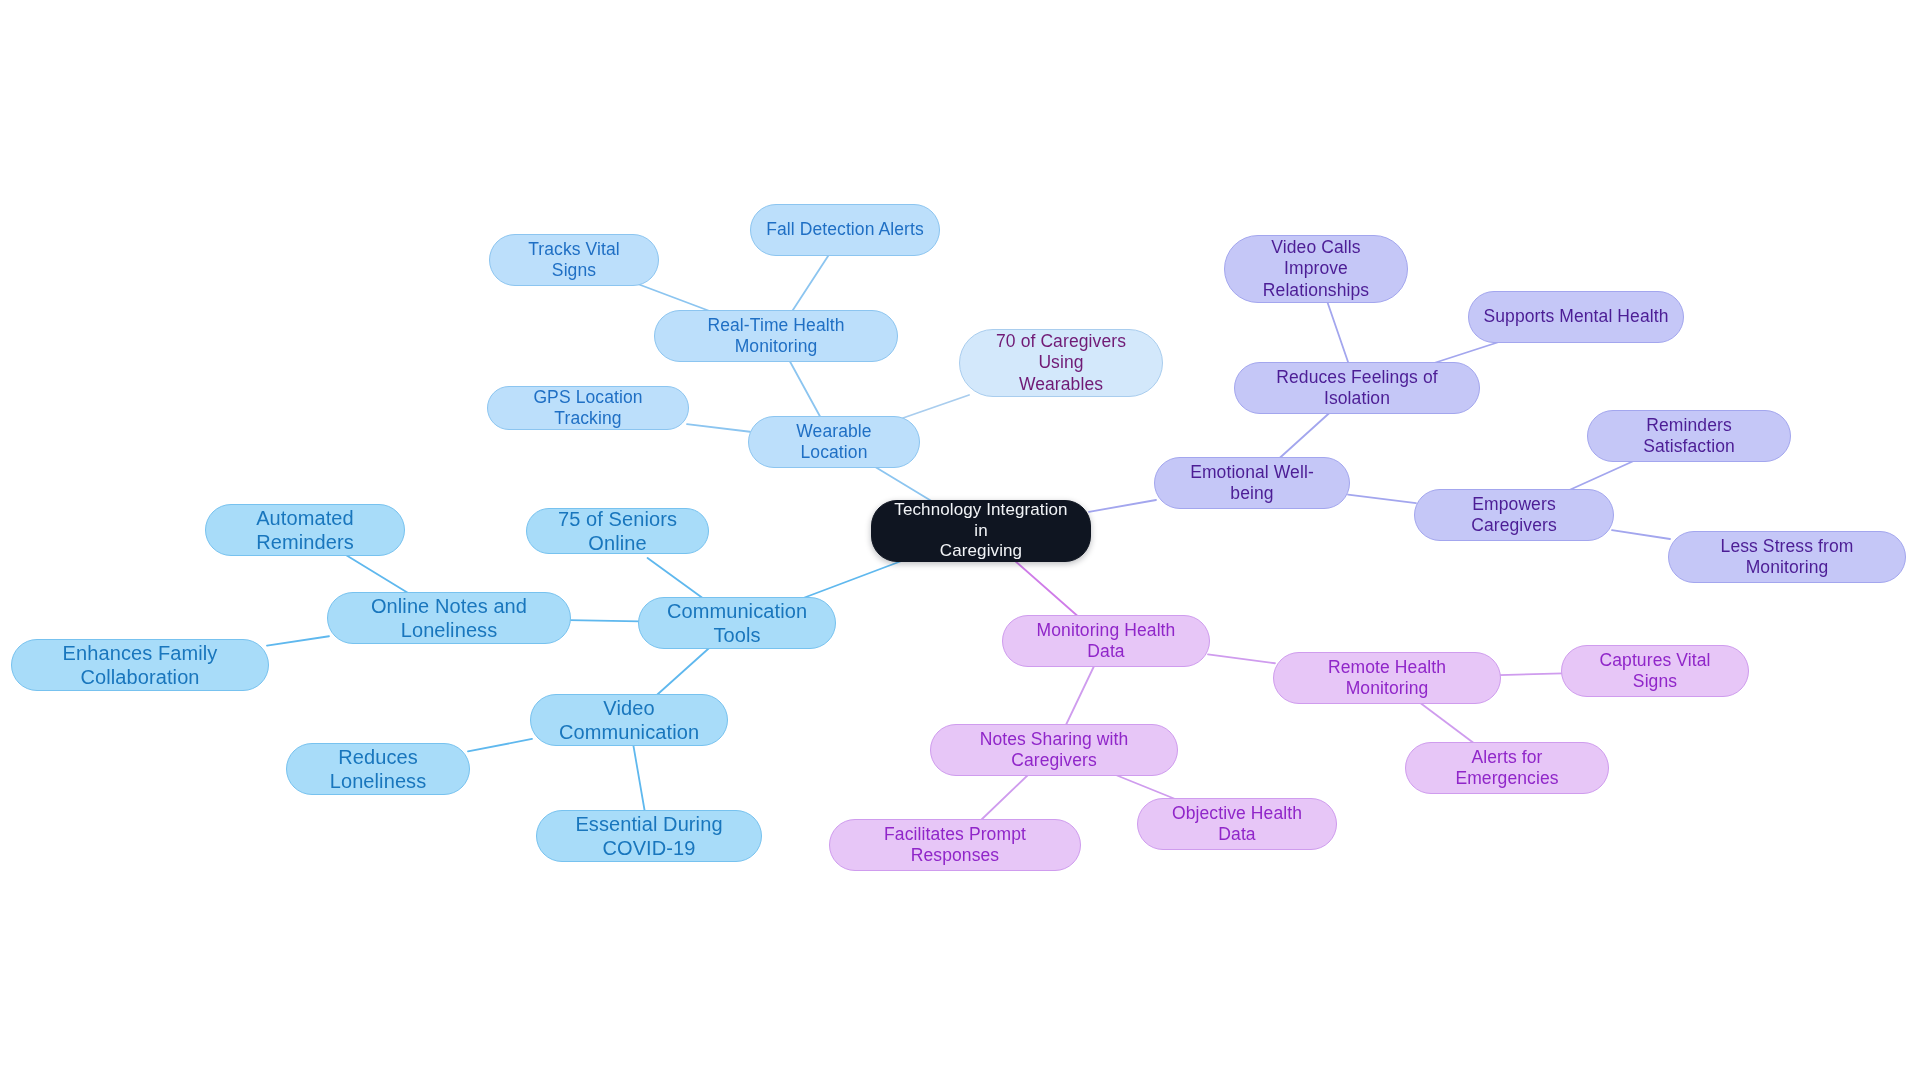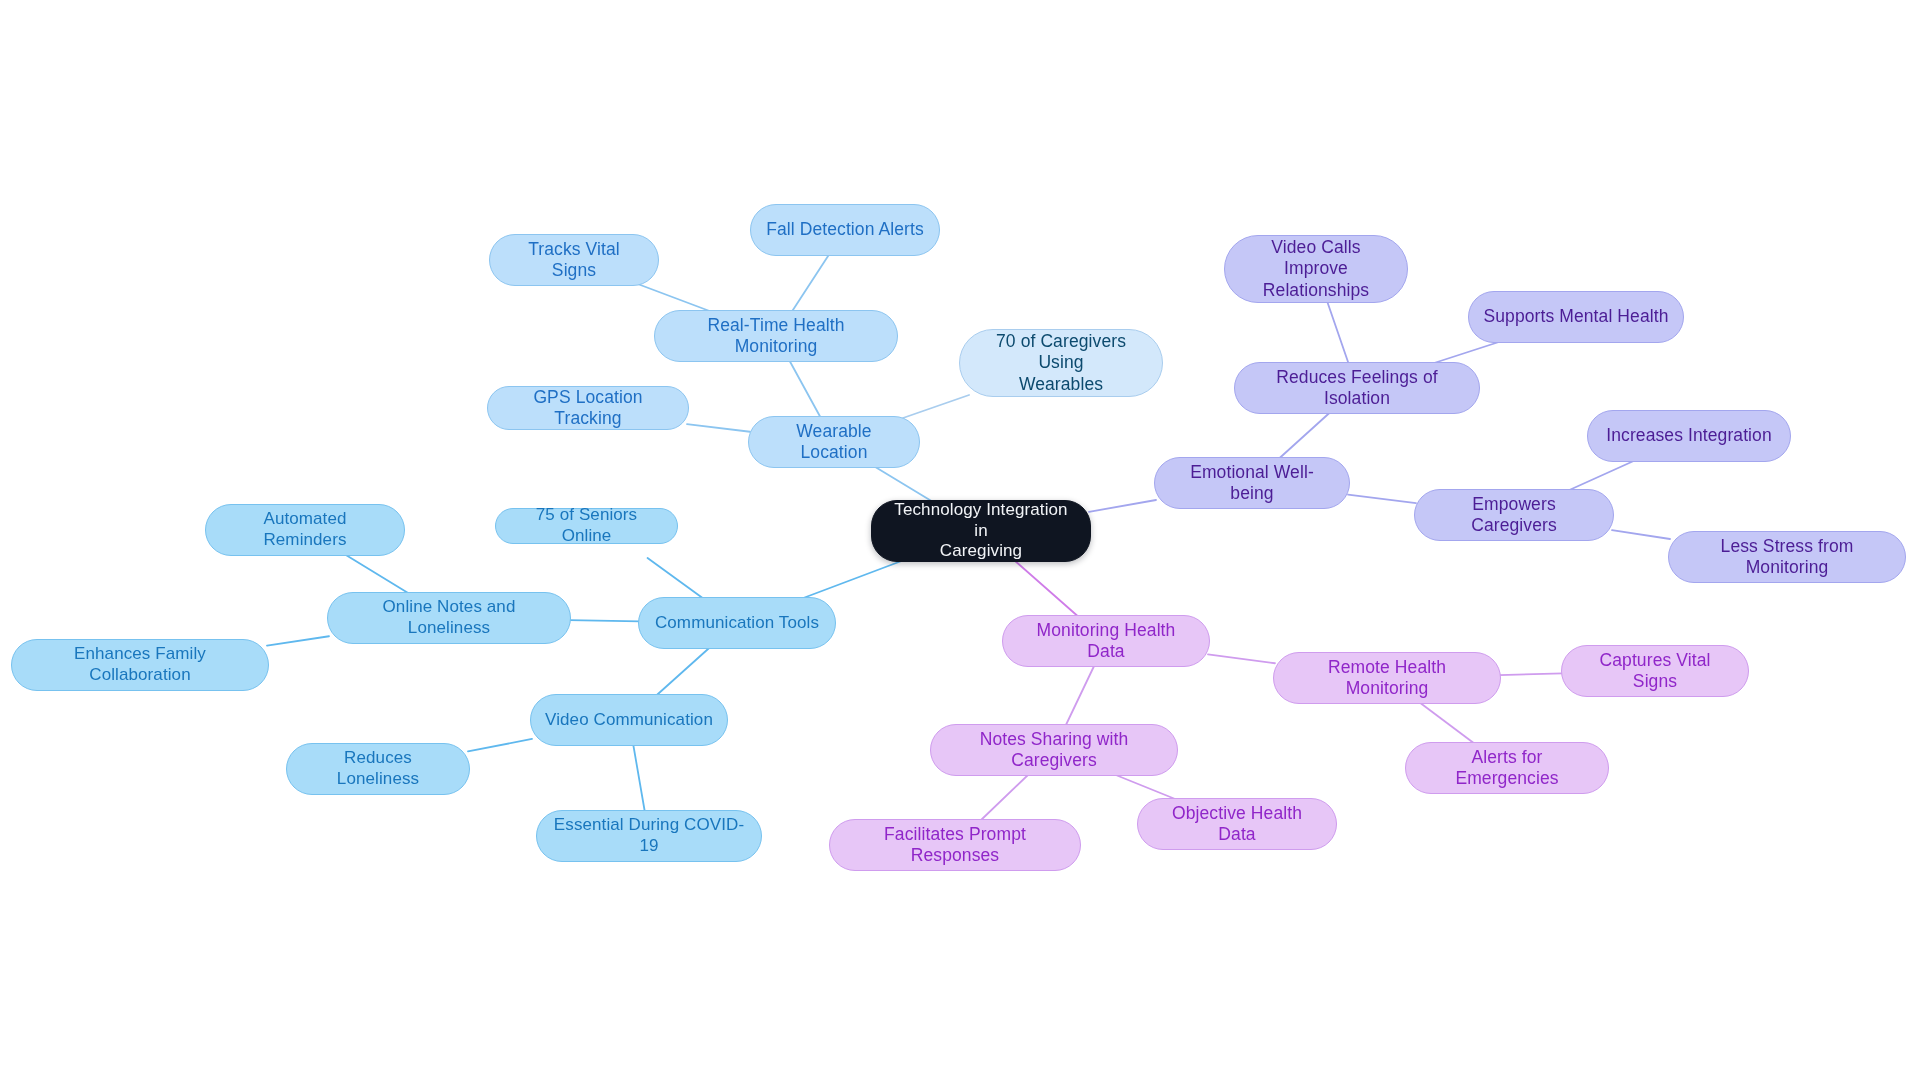"70 of Caregivers Using" .node-blue-pale { color: #0c4a6e -> #701a75 }
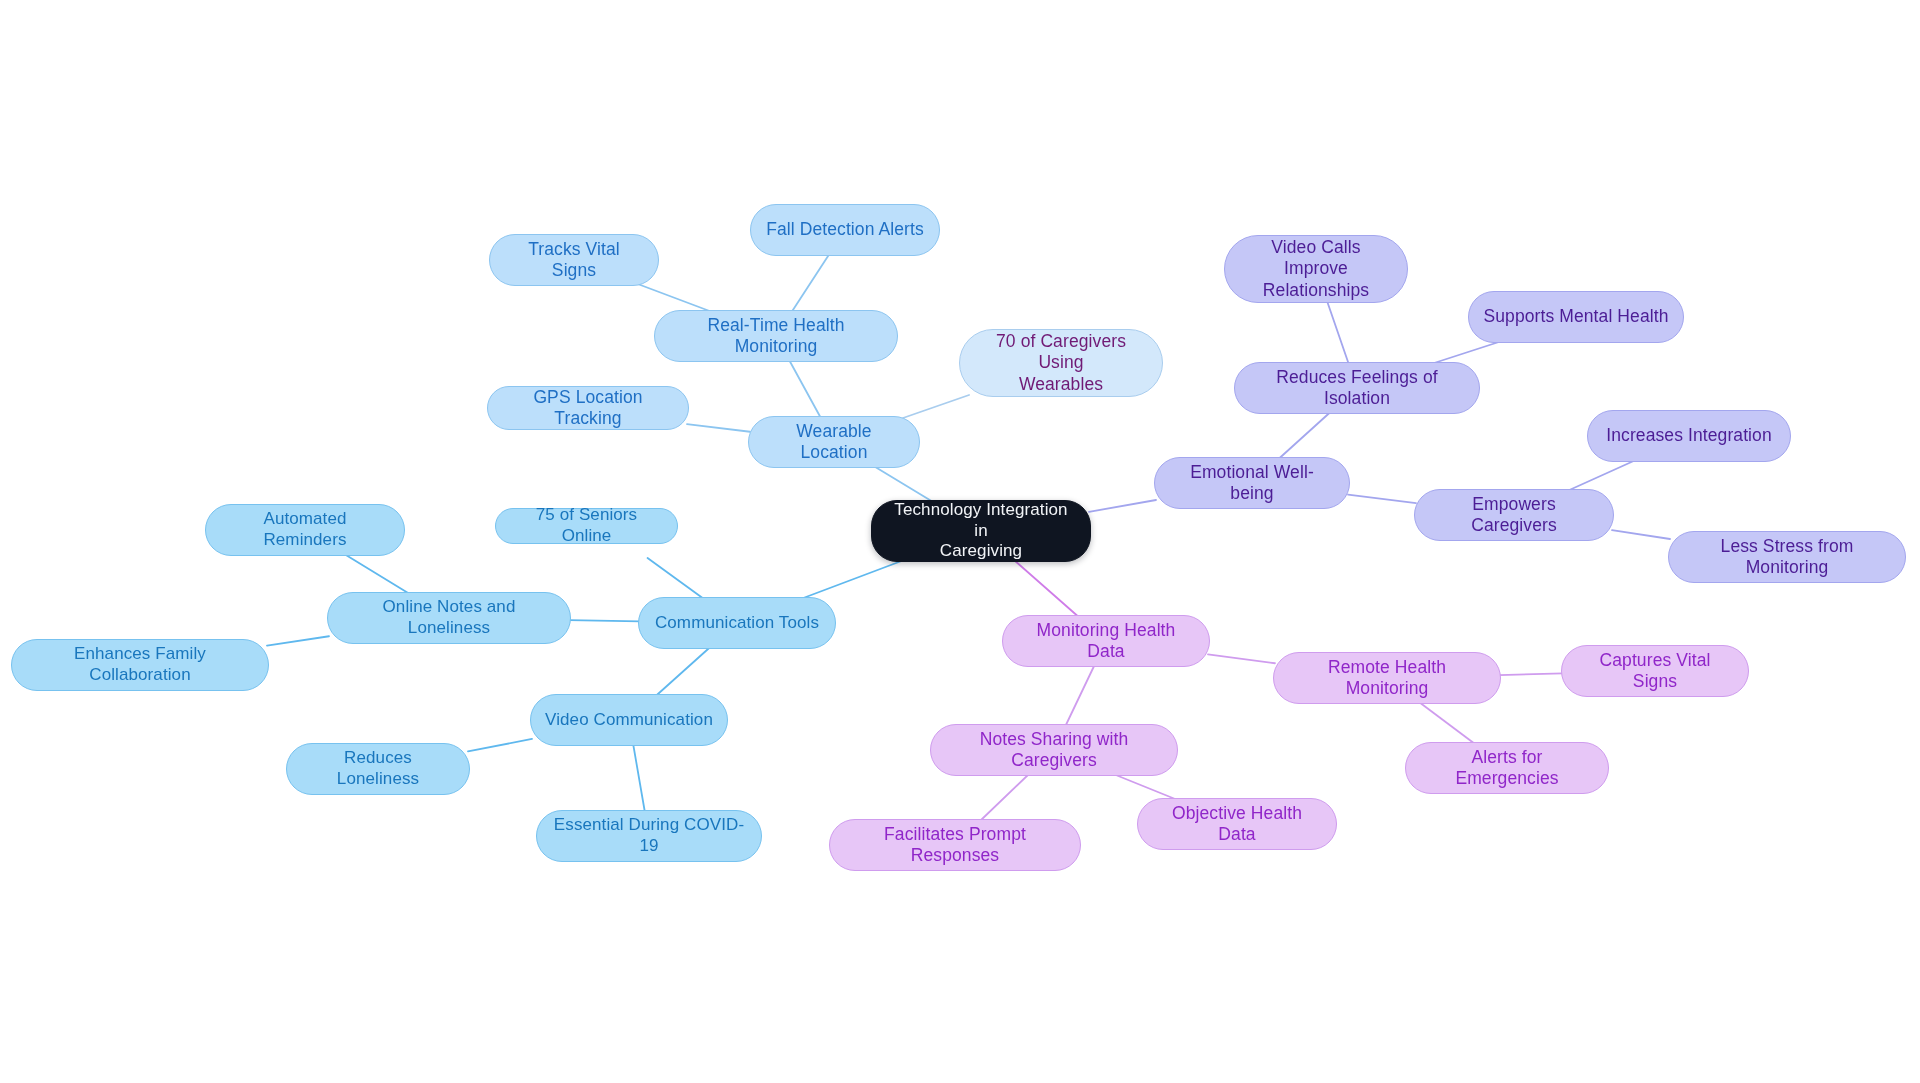"Increases Integration" div.node { text: Increases Integration -> Reminders Satisfaction }
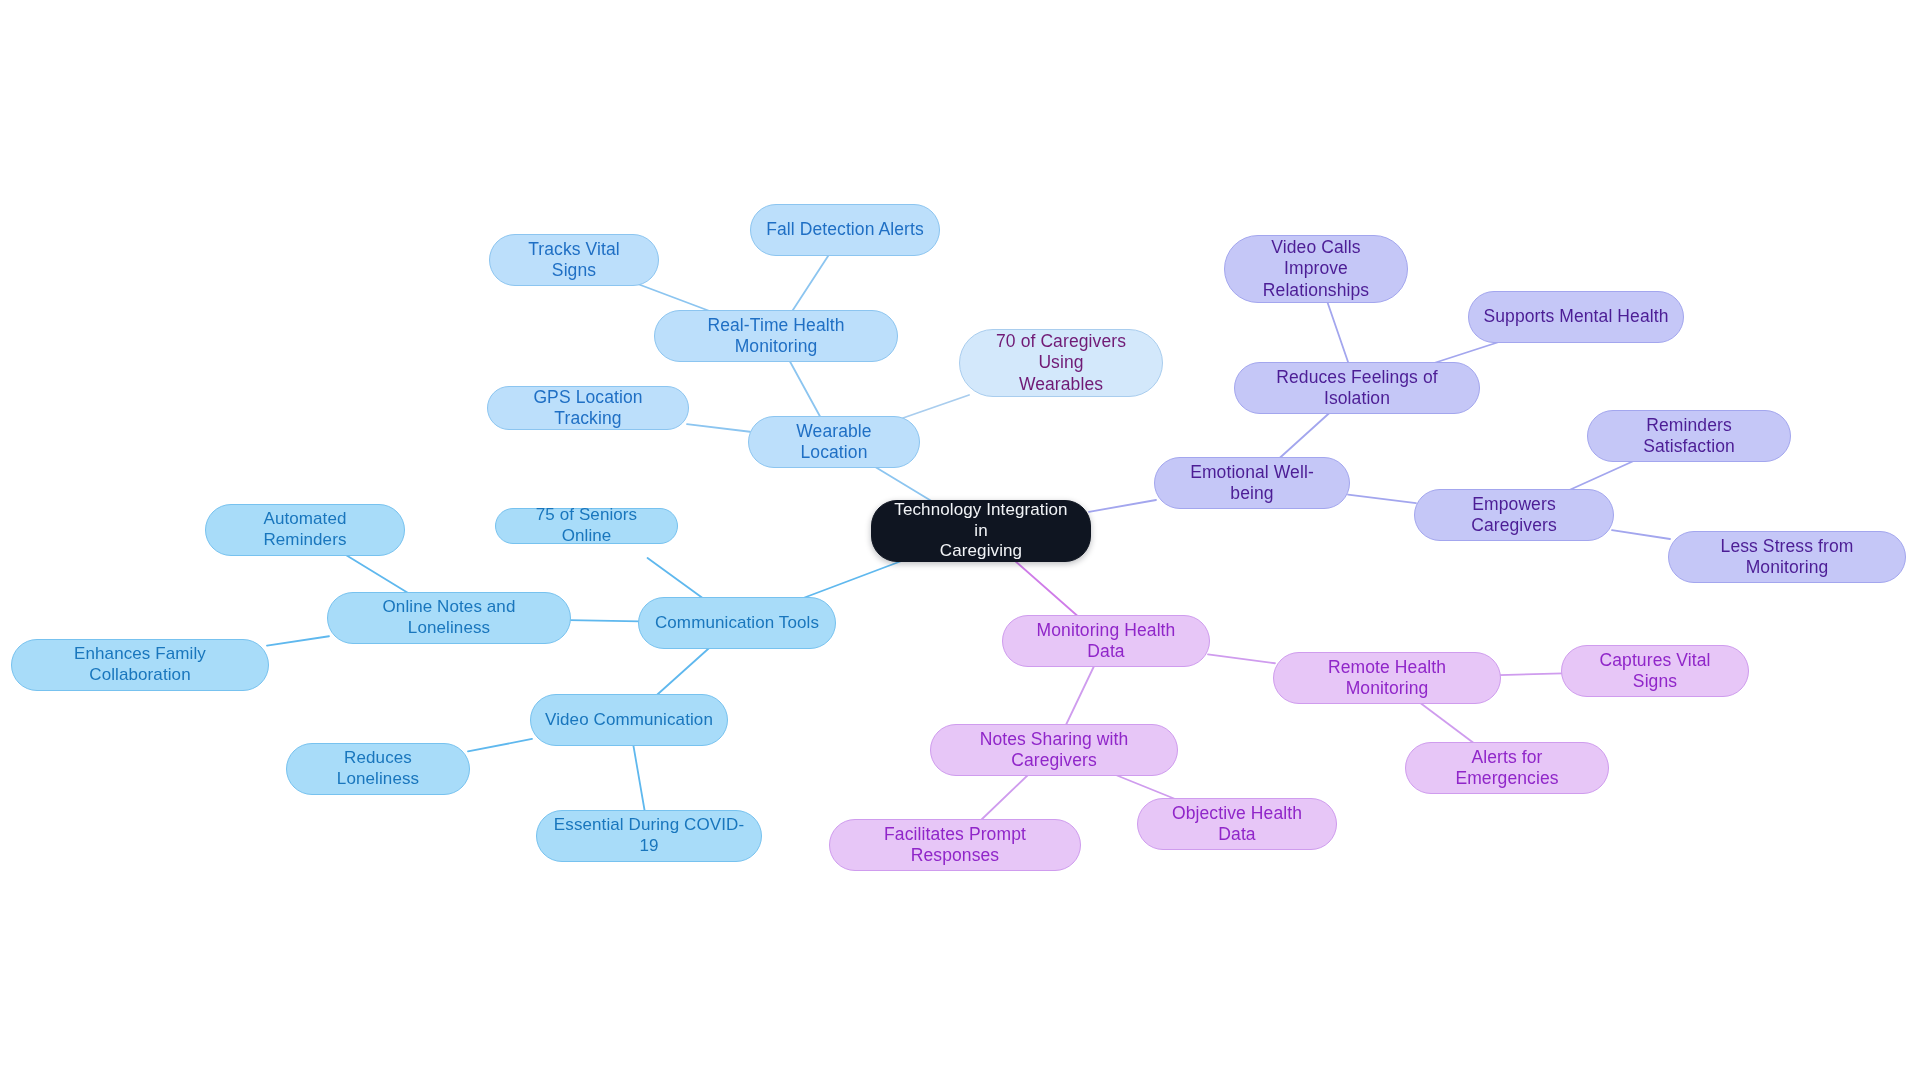"Automated Reminders" .node-cyan { font-size: 17px -> 20px }
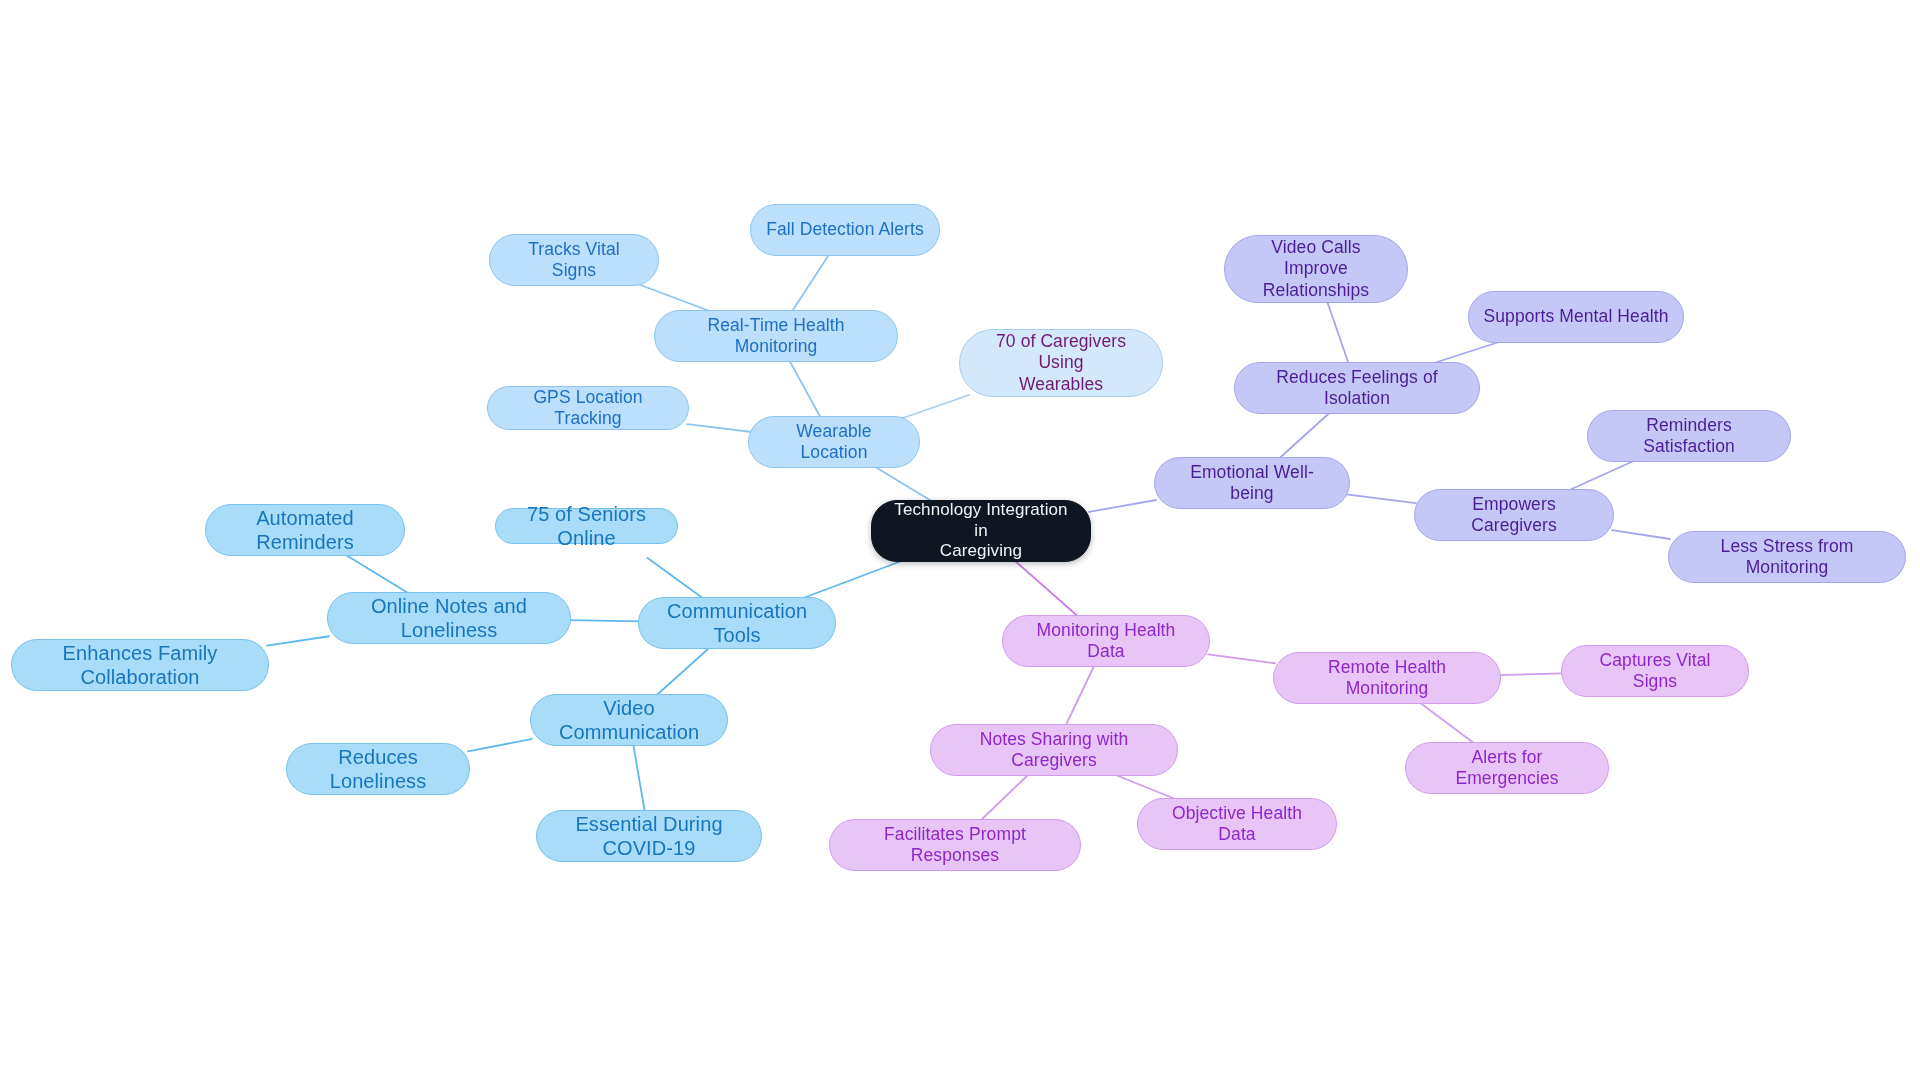"75 of Seniors Online" div.node { height: 36px -> 46px; left: 495px -> 526px }
